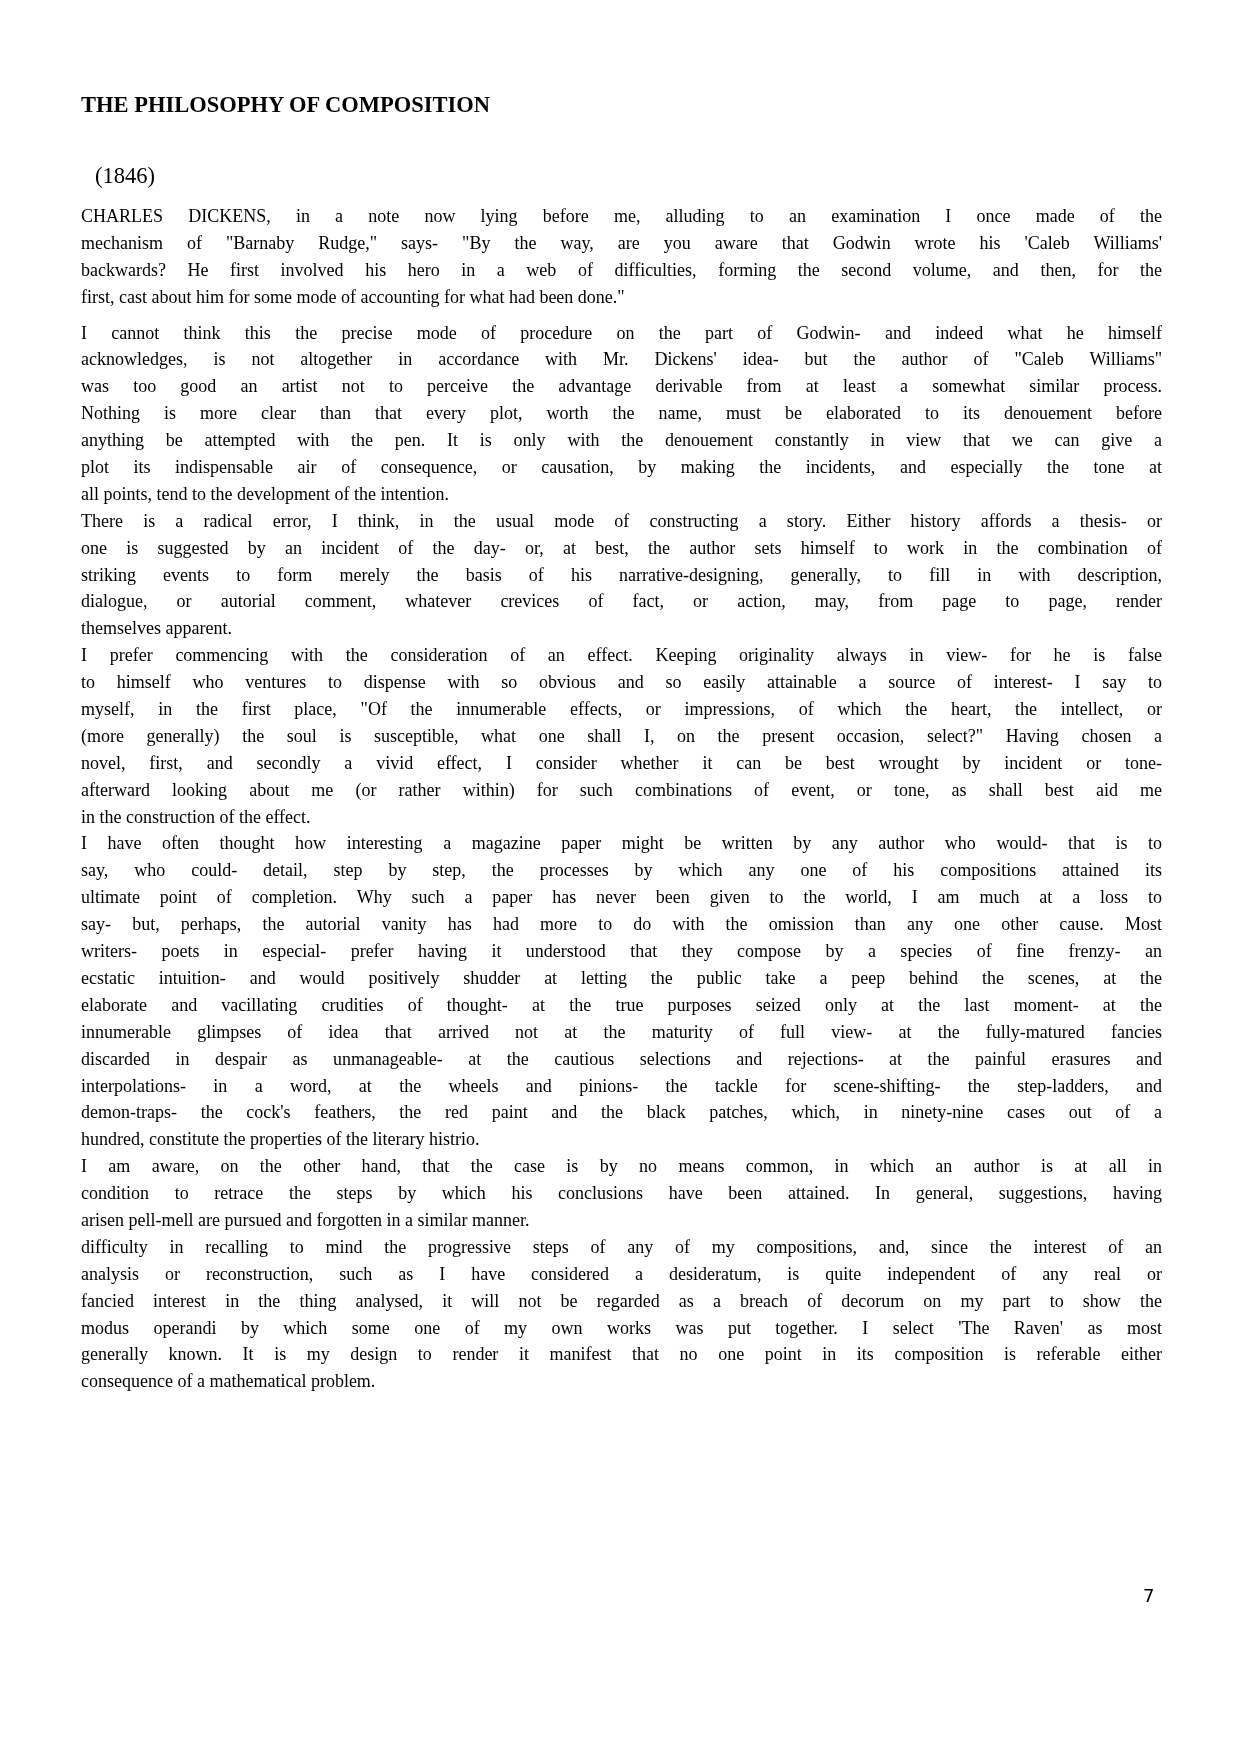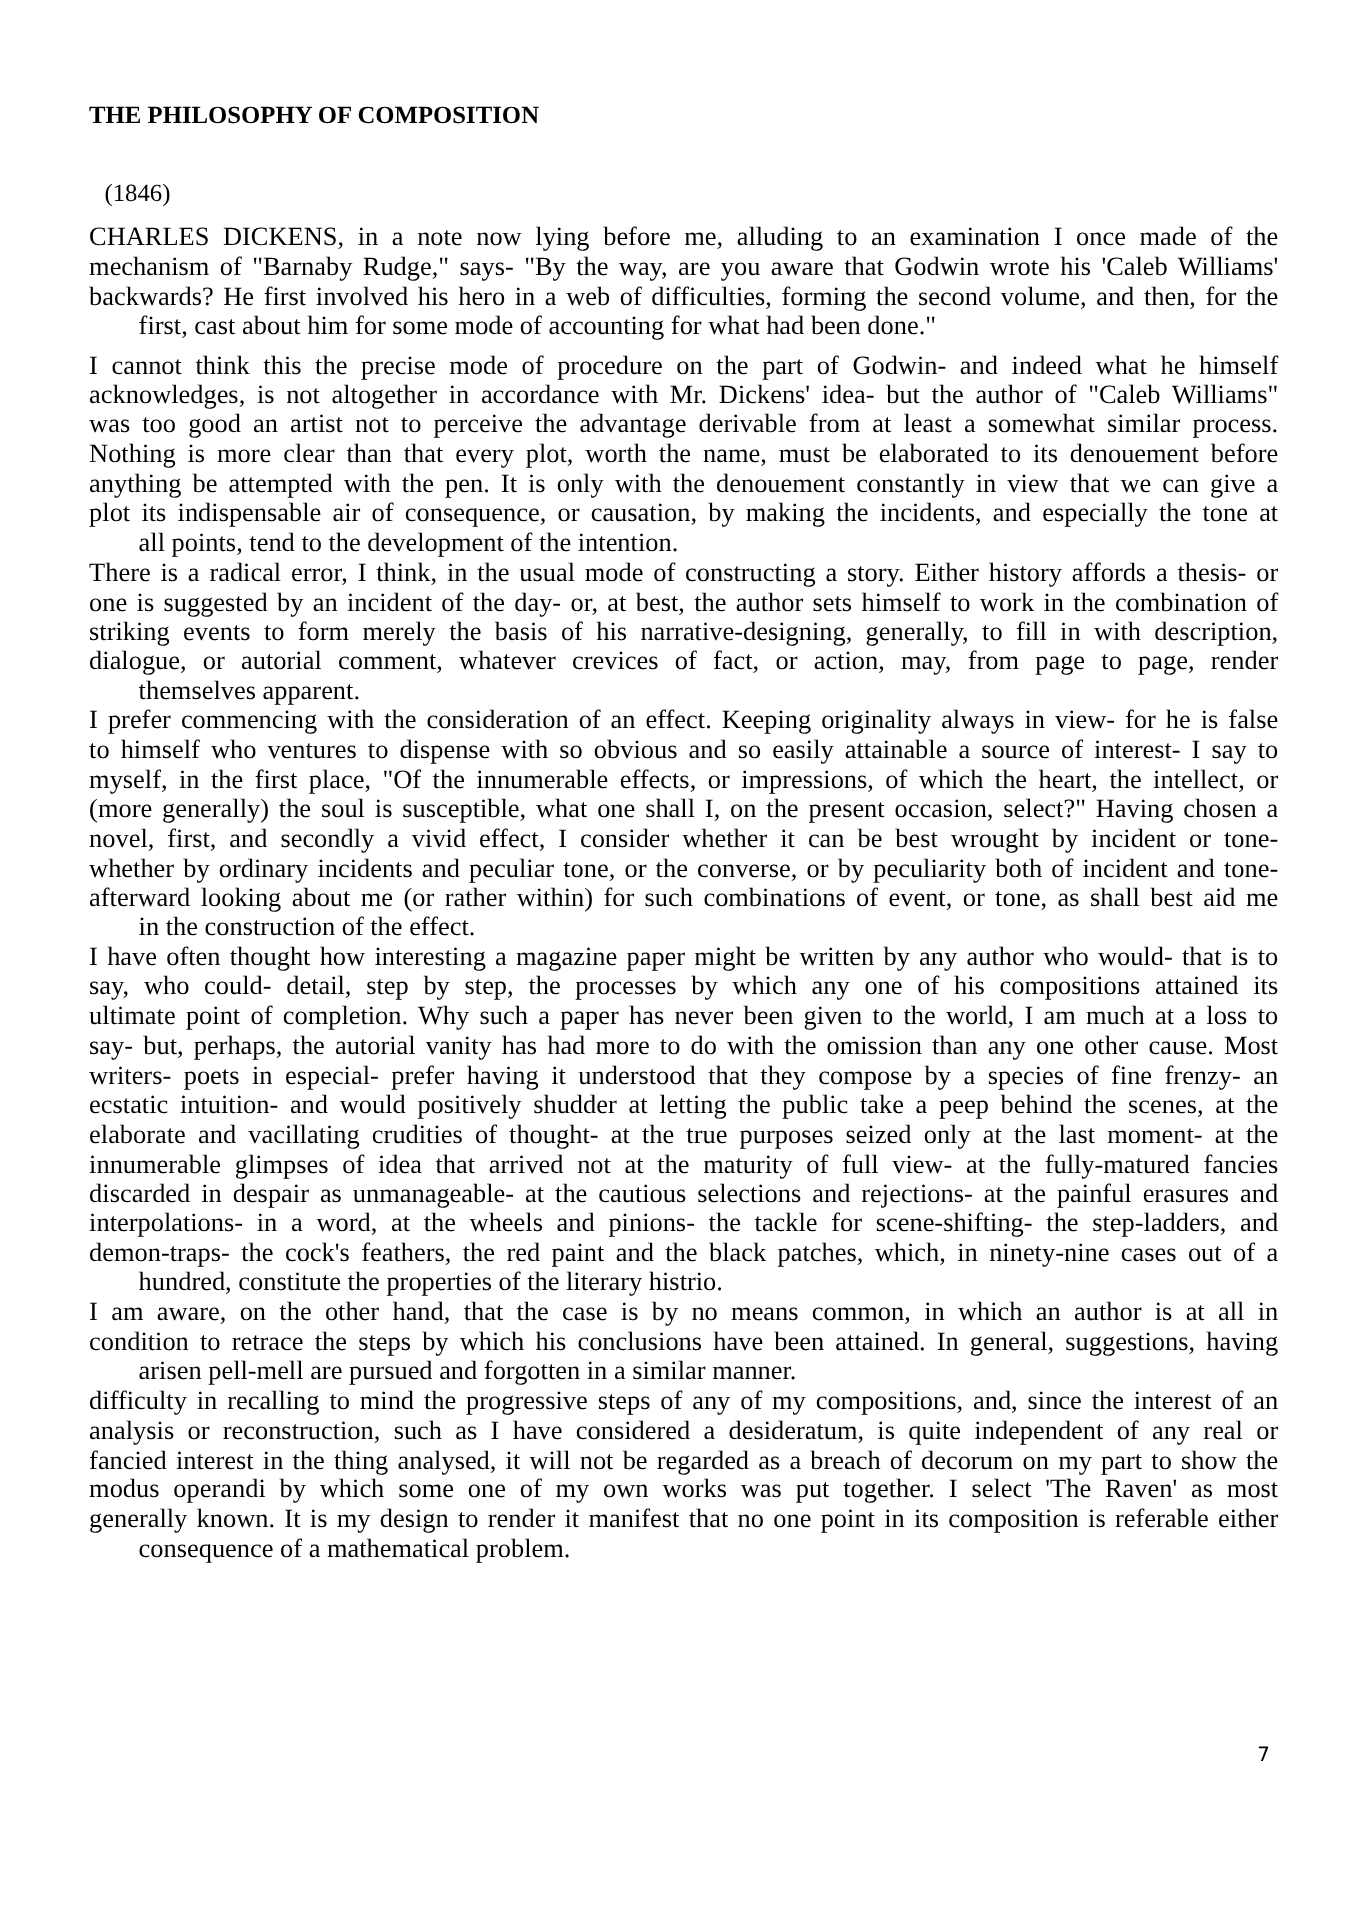"CHARLES DICKENS, in a note" .body { font-size: 24px -> 18px }
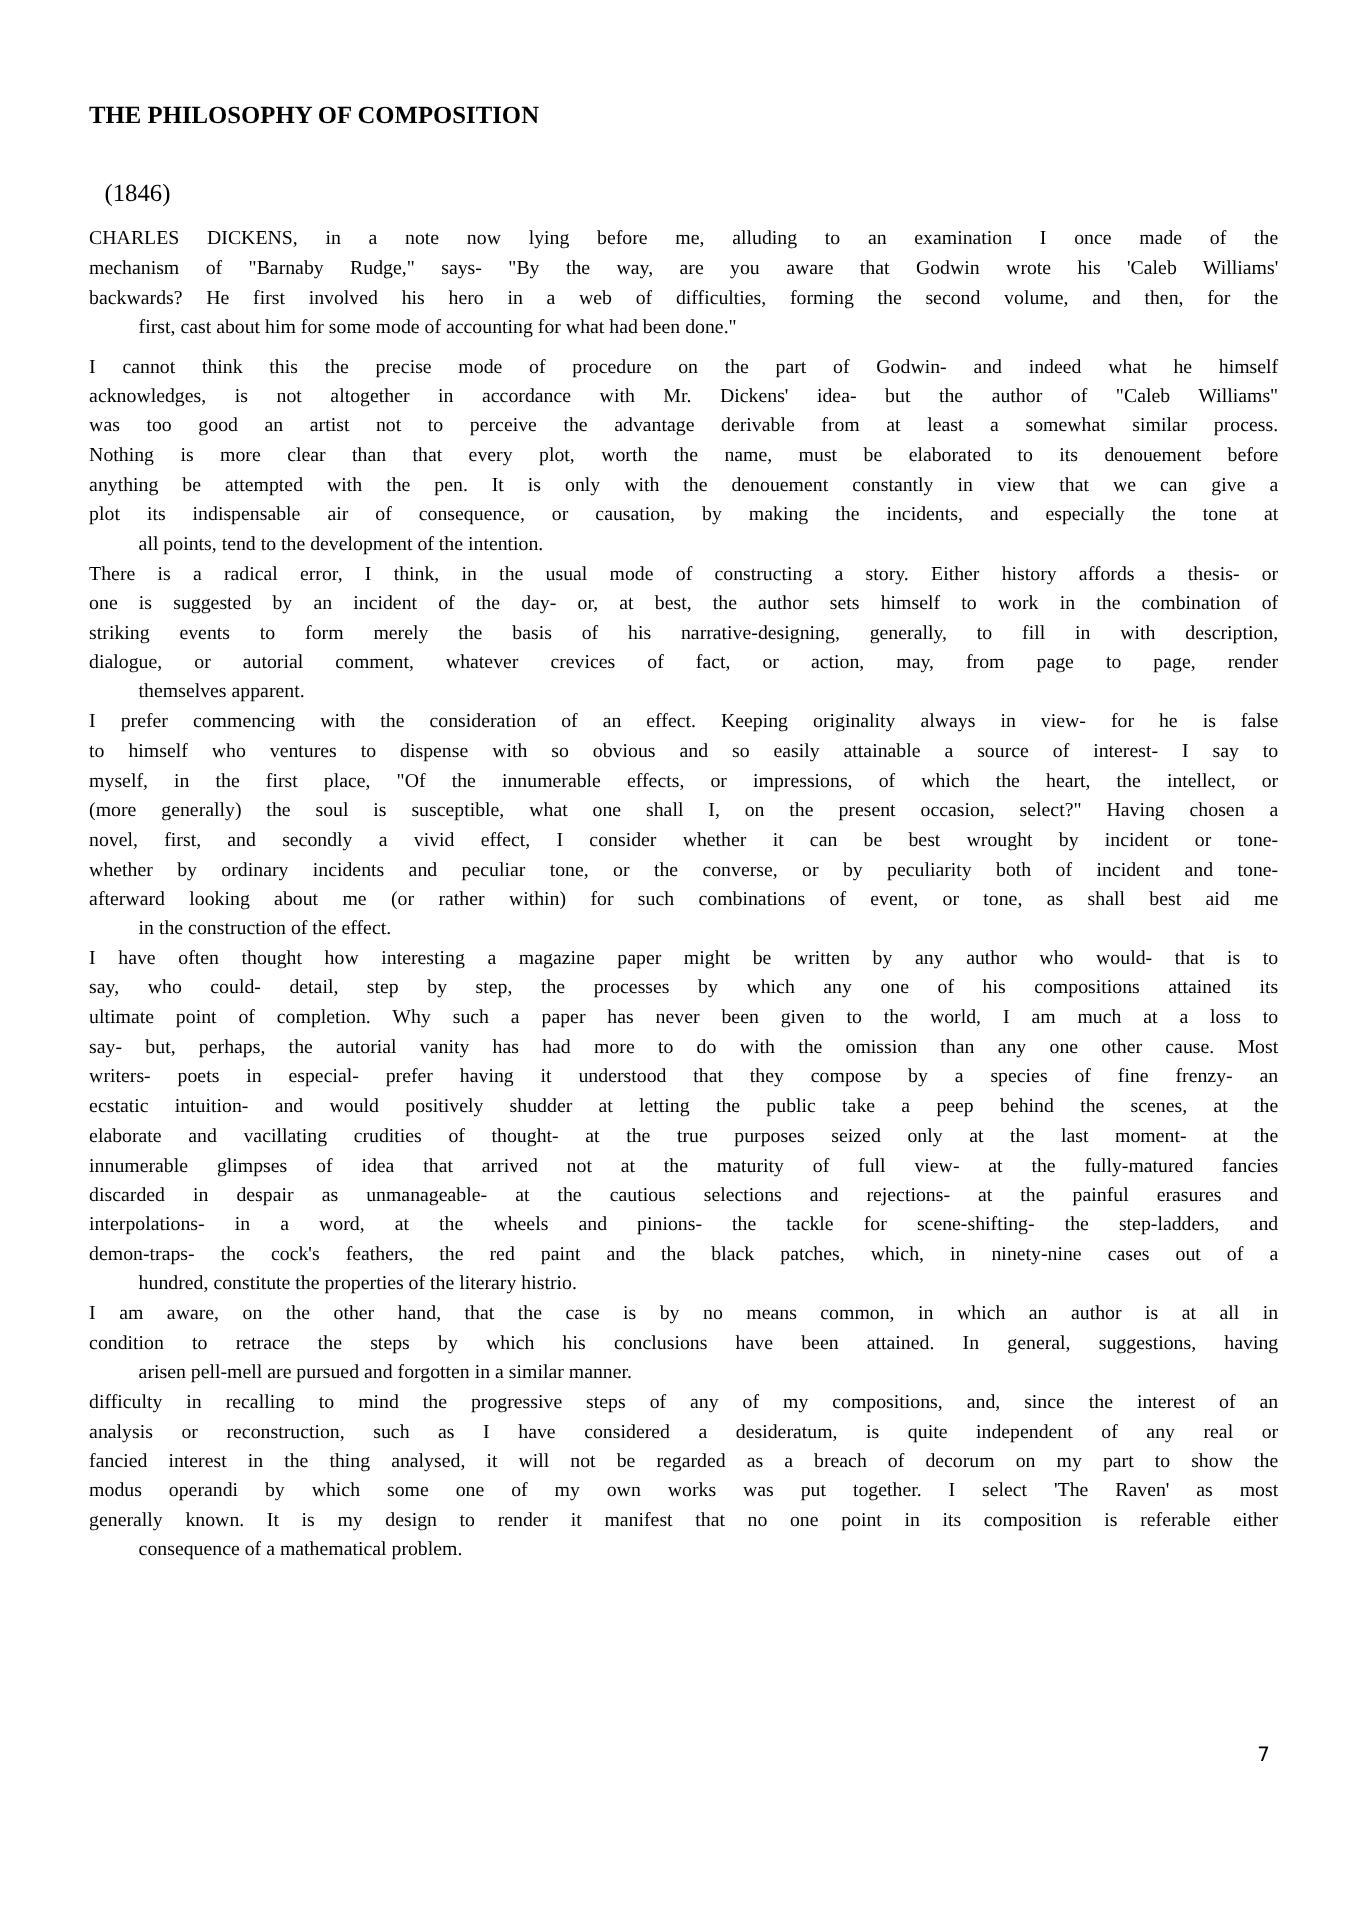"first, cast about him for" .line.last { margin-left: 45px -> none }
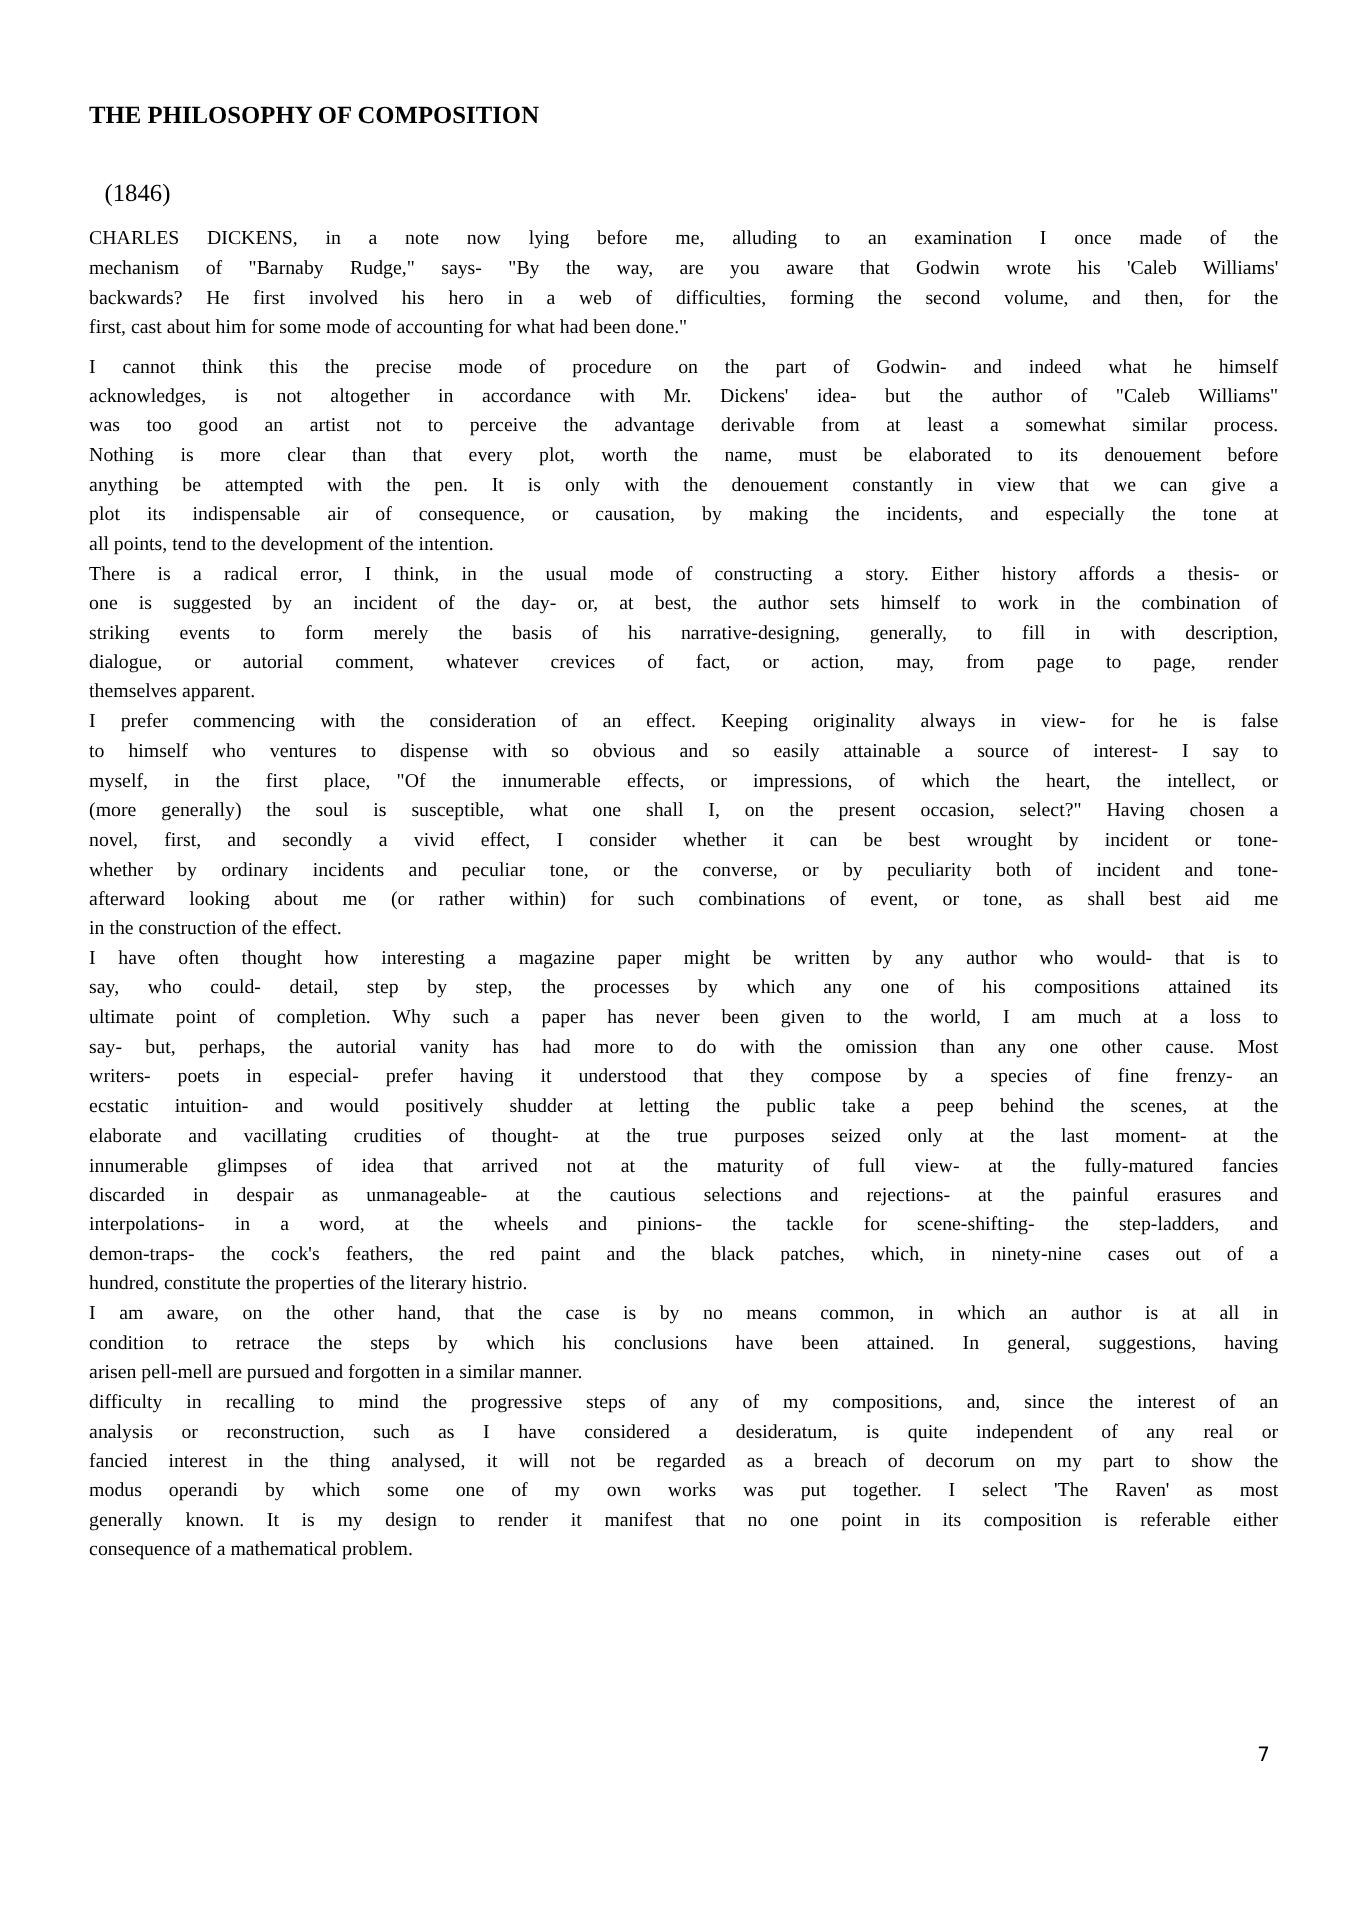"whether by ordinary incidents and" span.line { html: <span>whether by ordinary incidents and peculiar tone, or the converse, or by peculiarity both of incident and tone-</span> -> none }
